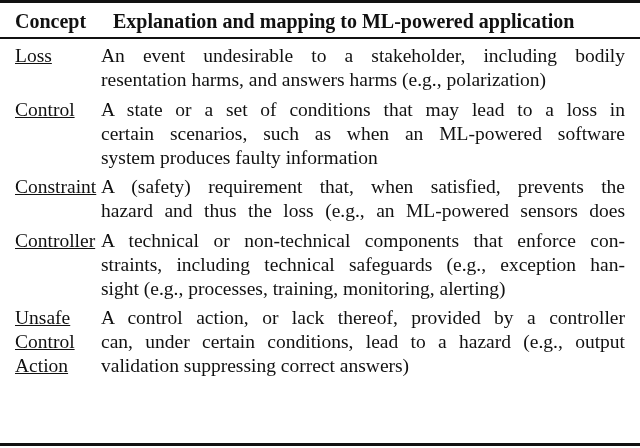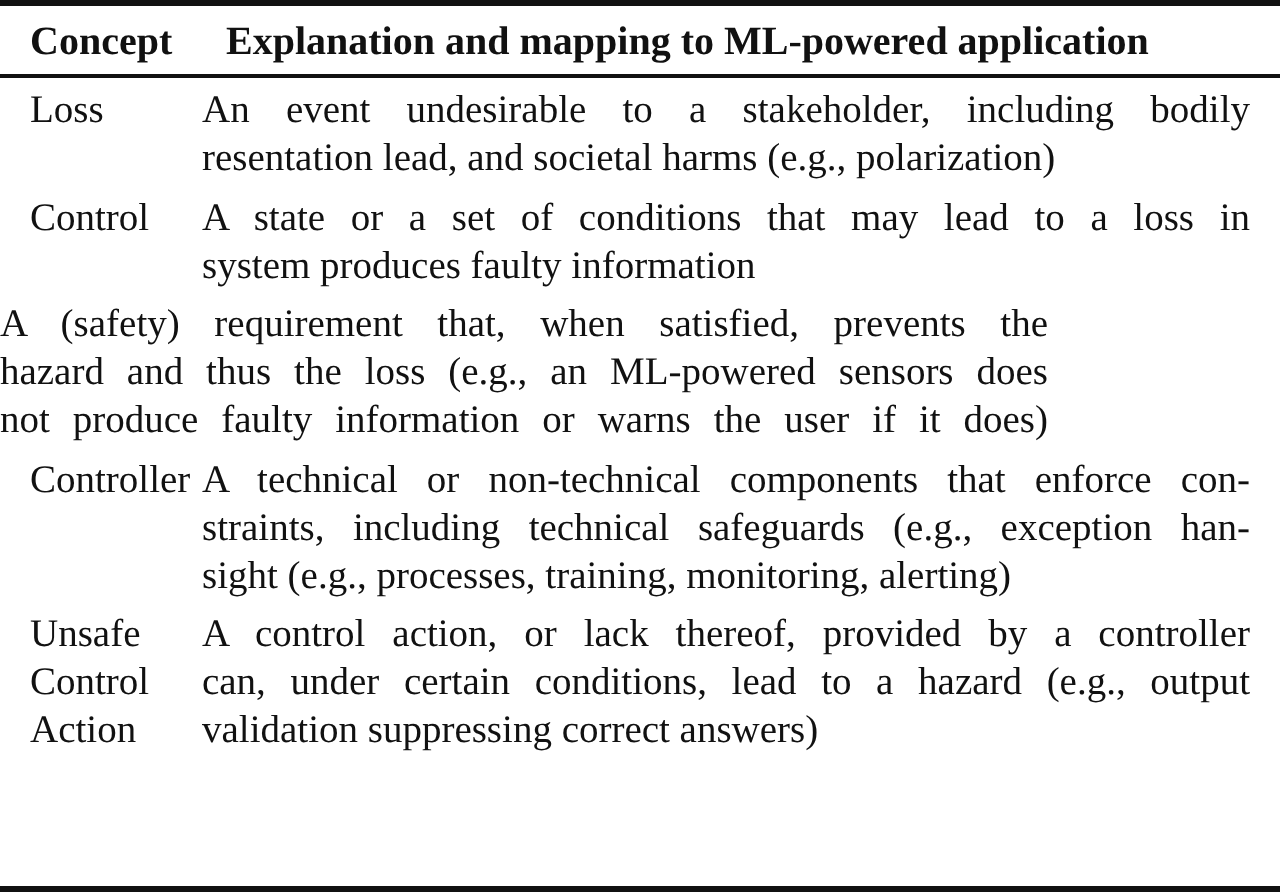"Loss" .concept { text-decoration: none -> underline }
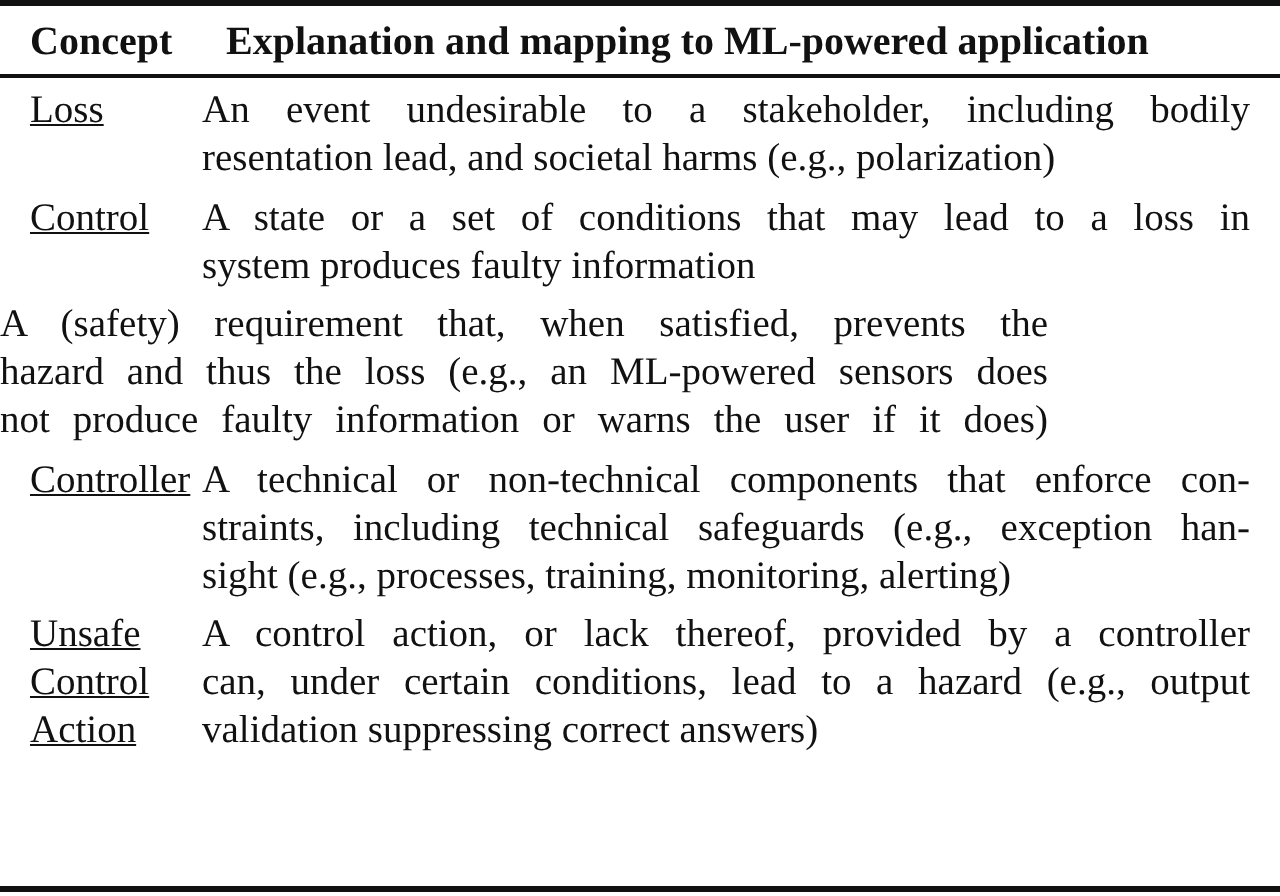"resentation lead, and societal harms" span.line { text: lead, and societal -> harms, and answers }
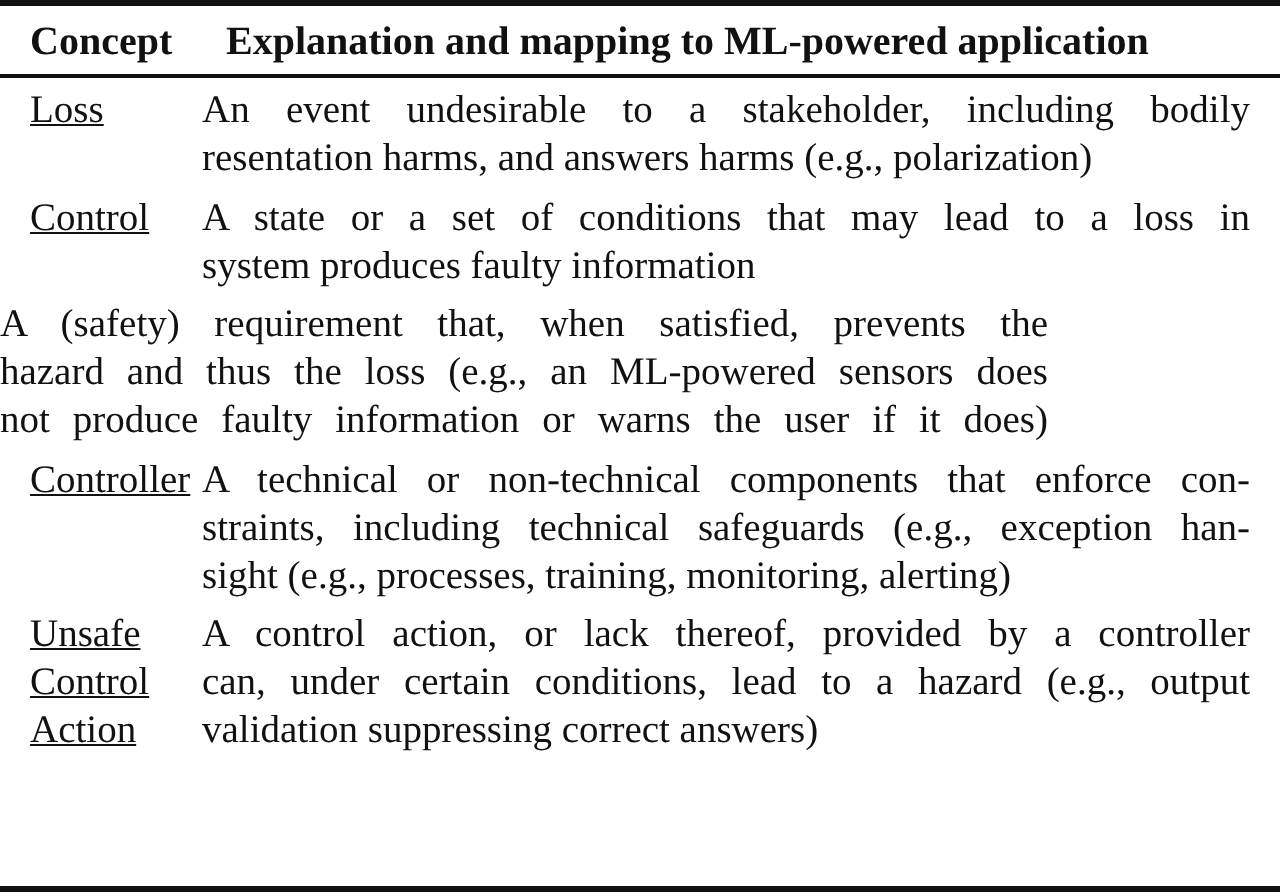"certain scenarios, such as when" span.line { html: none -> <span>certain scenarios, such as when an ML-powered software</span> }
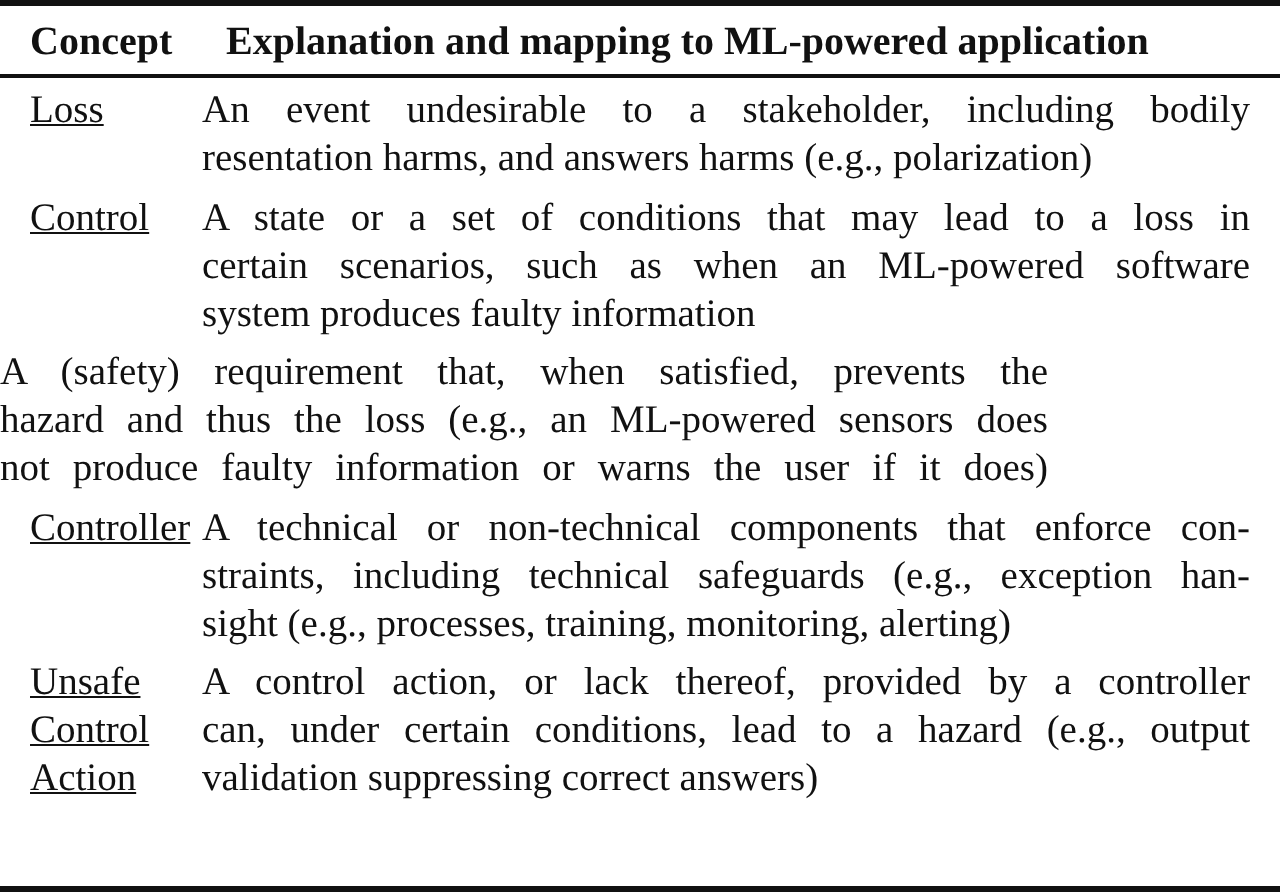"Constraint" div.concept { html: none -> <div>Constraint</div> }
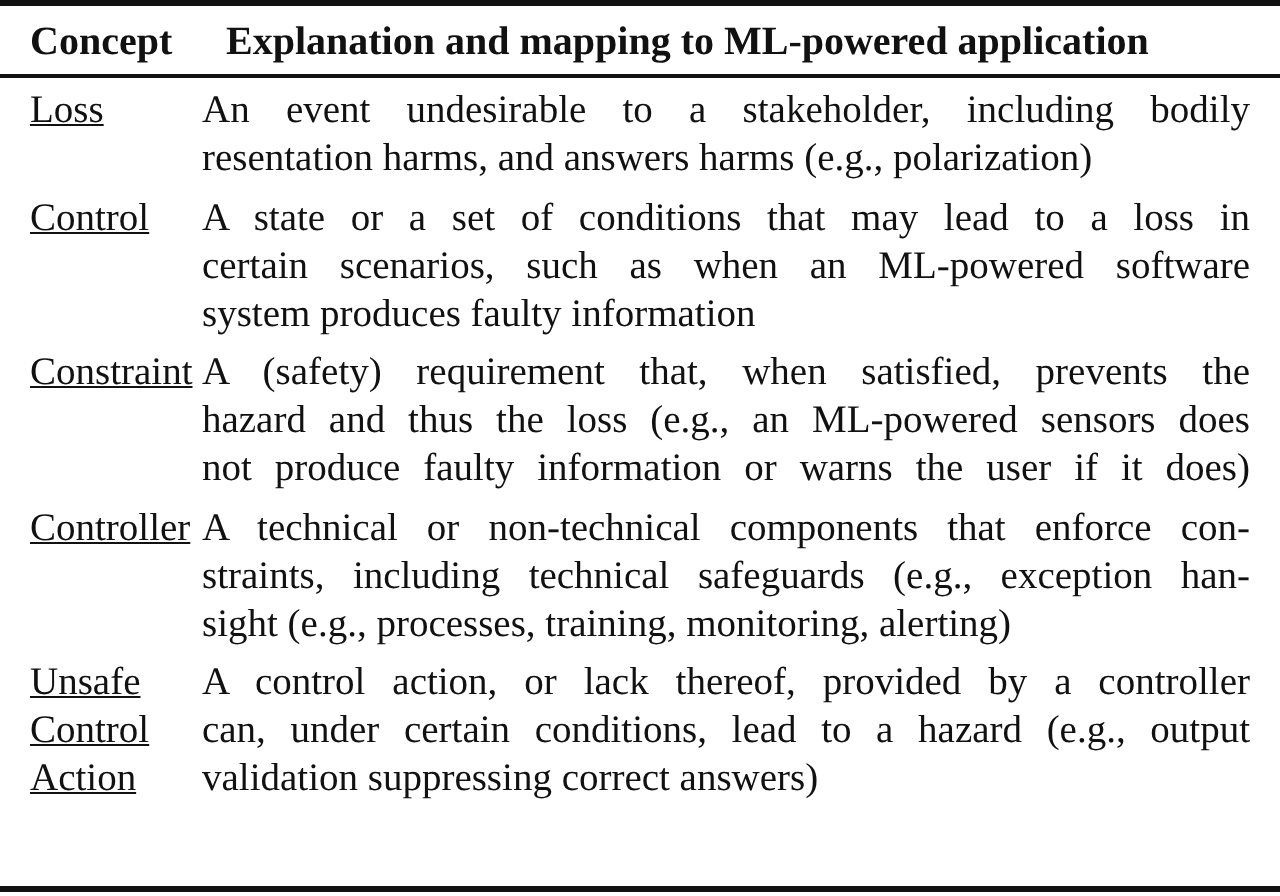"not produce faulty information or" span.line { html: <span>not produce faulty information or warns the user if it does)</span> -> none }
